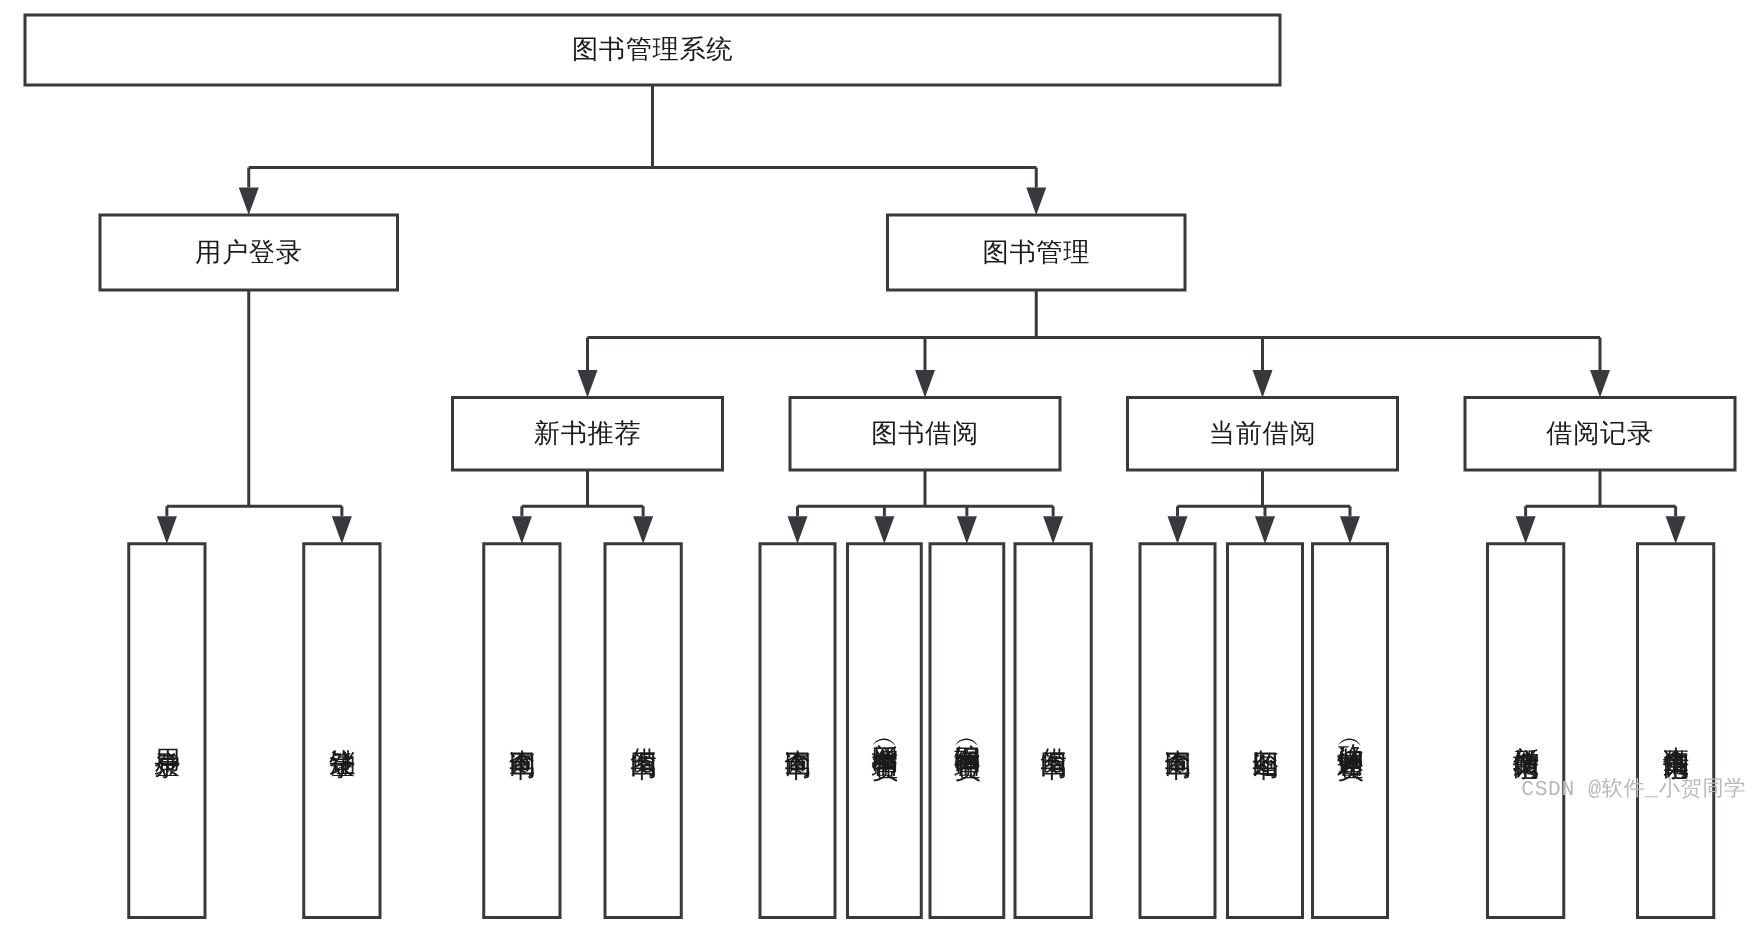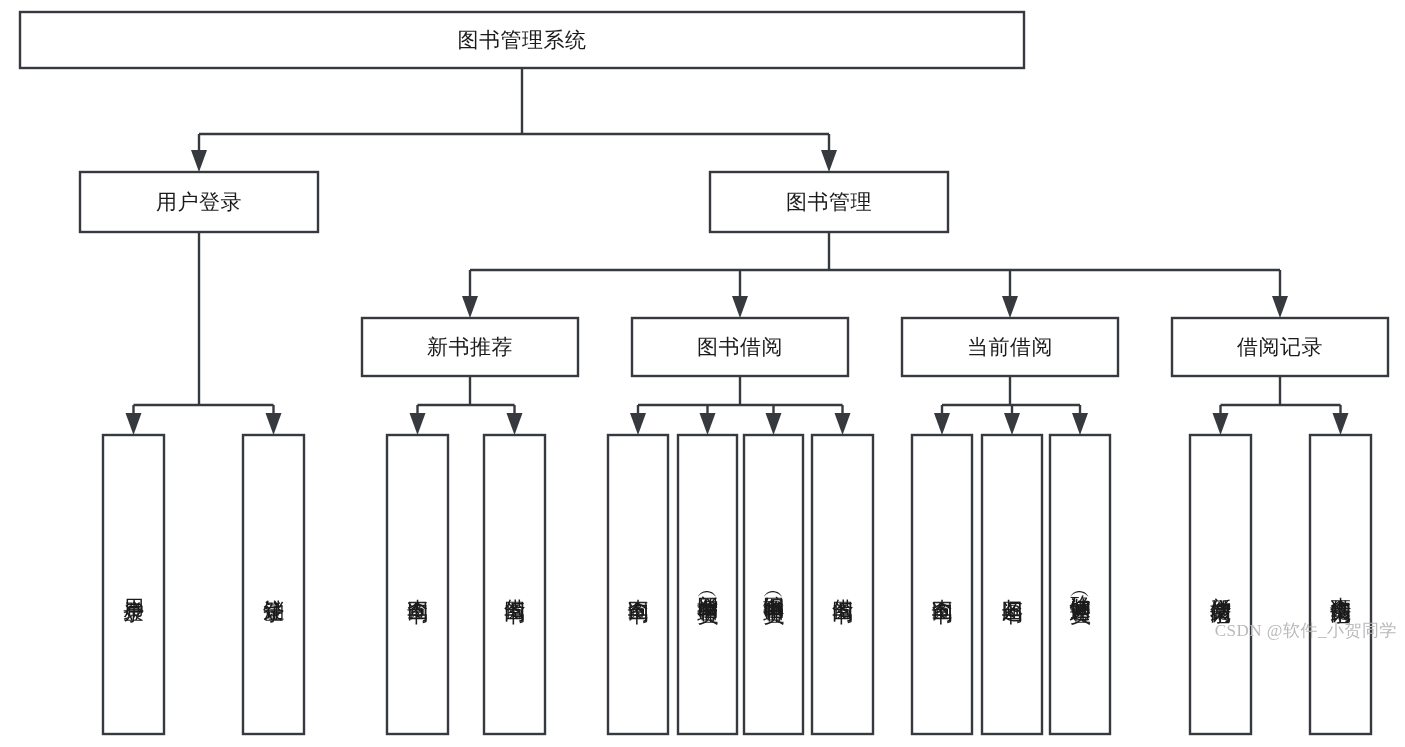"CSDN @软件_小贺同学" .watermark { font-family: Liberation Serif, serif -> Liberation Mono, monospace }
